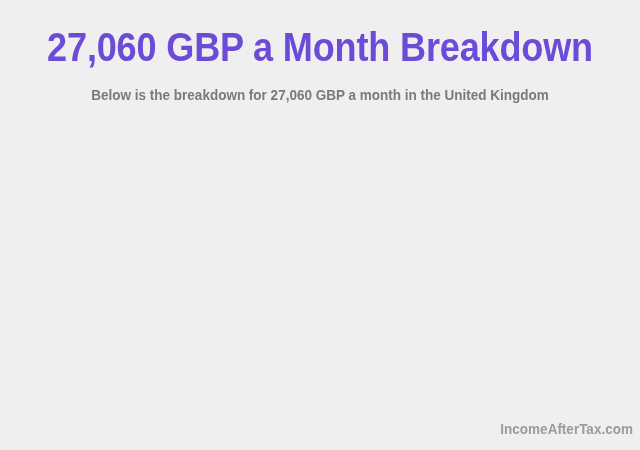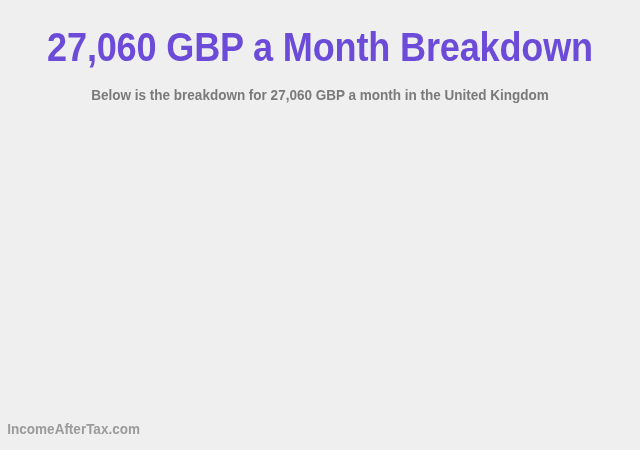"IncomeAfterTax.com" .site-footer { text-align: left -> right }
